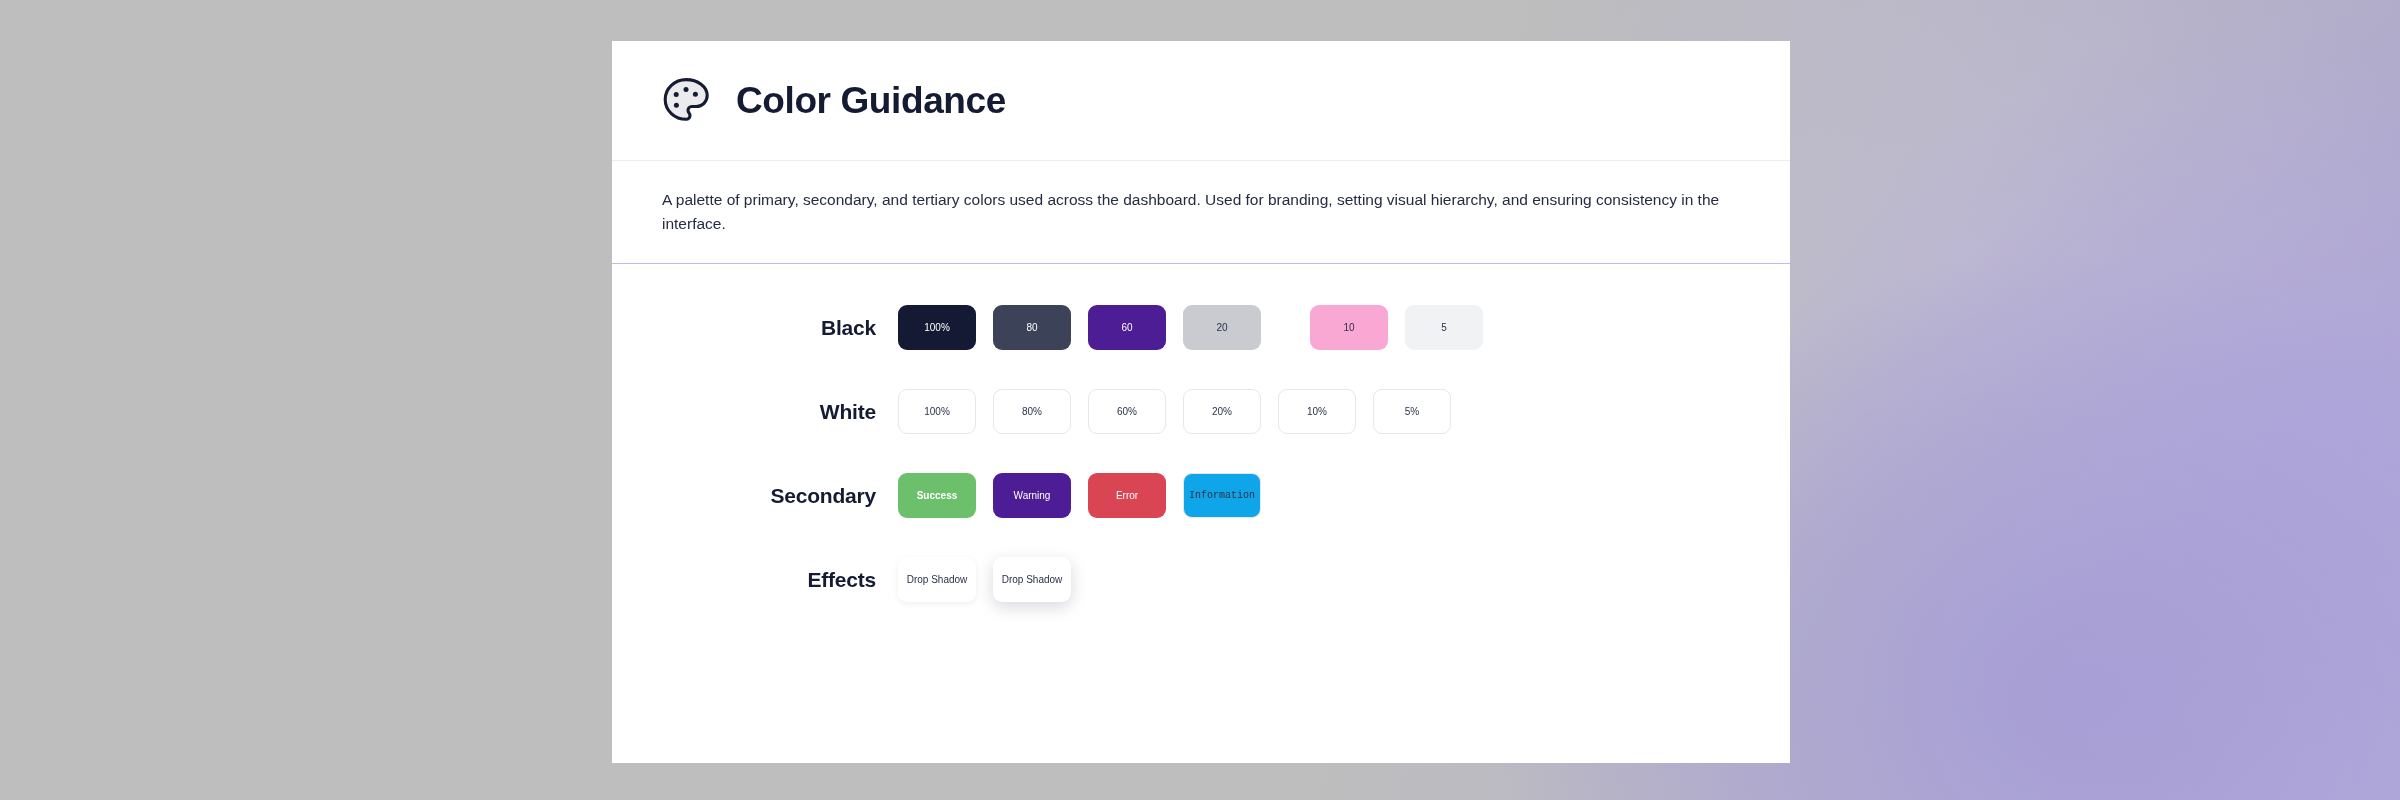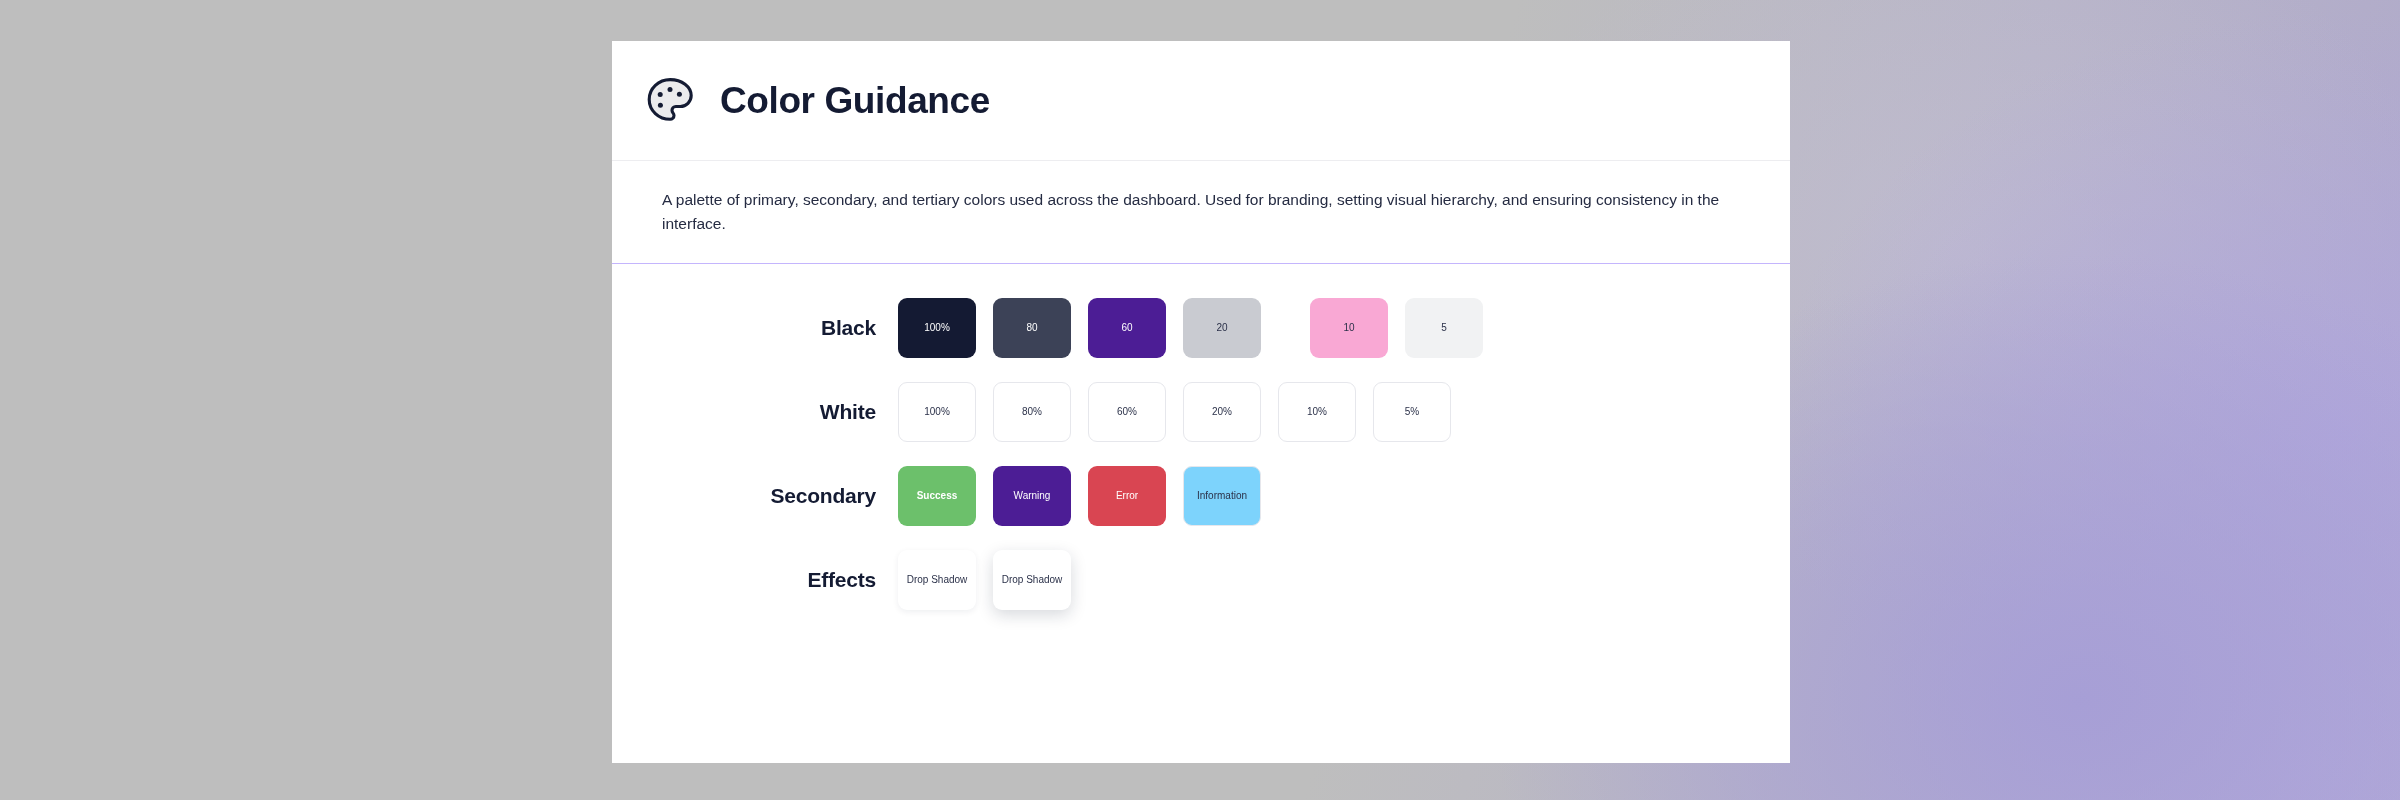"Color Guidance" .card-header { padding: 0 0 0 32px -> 0 0 0 48px }
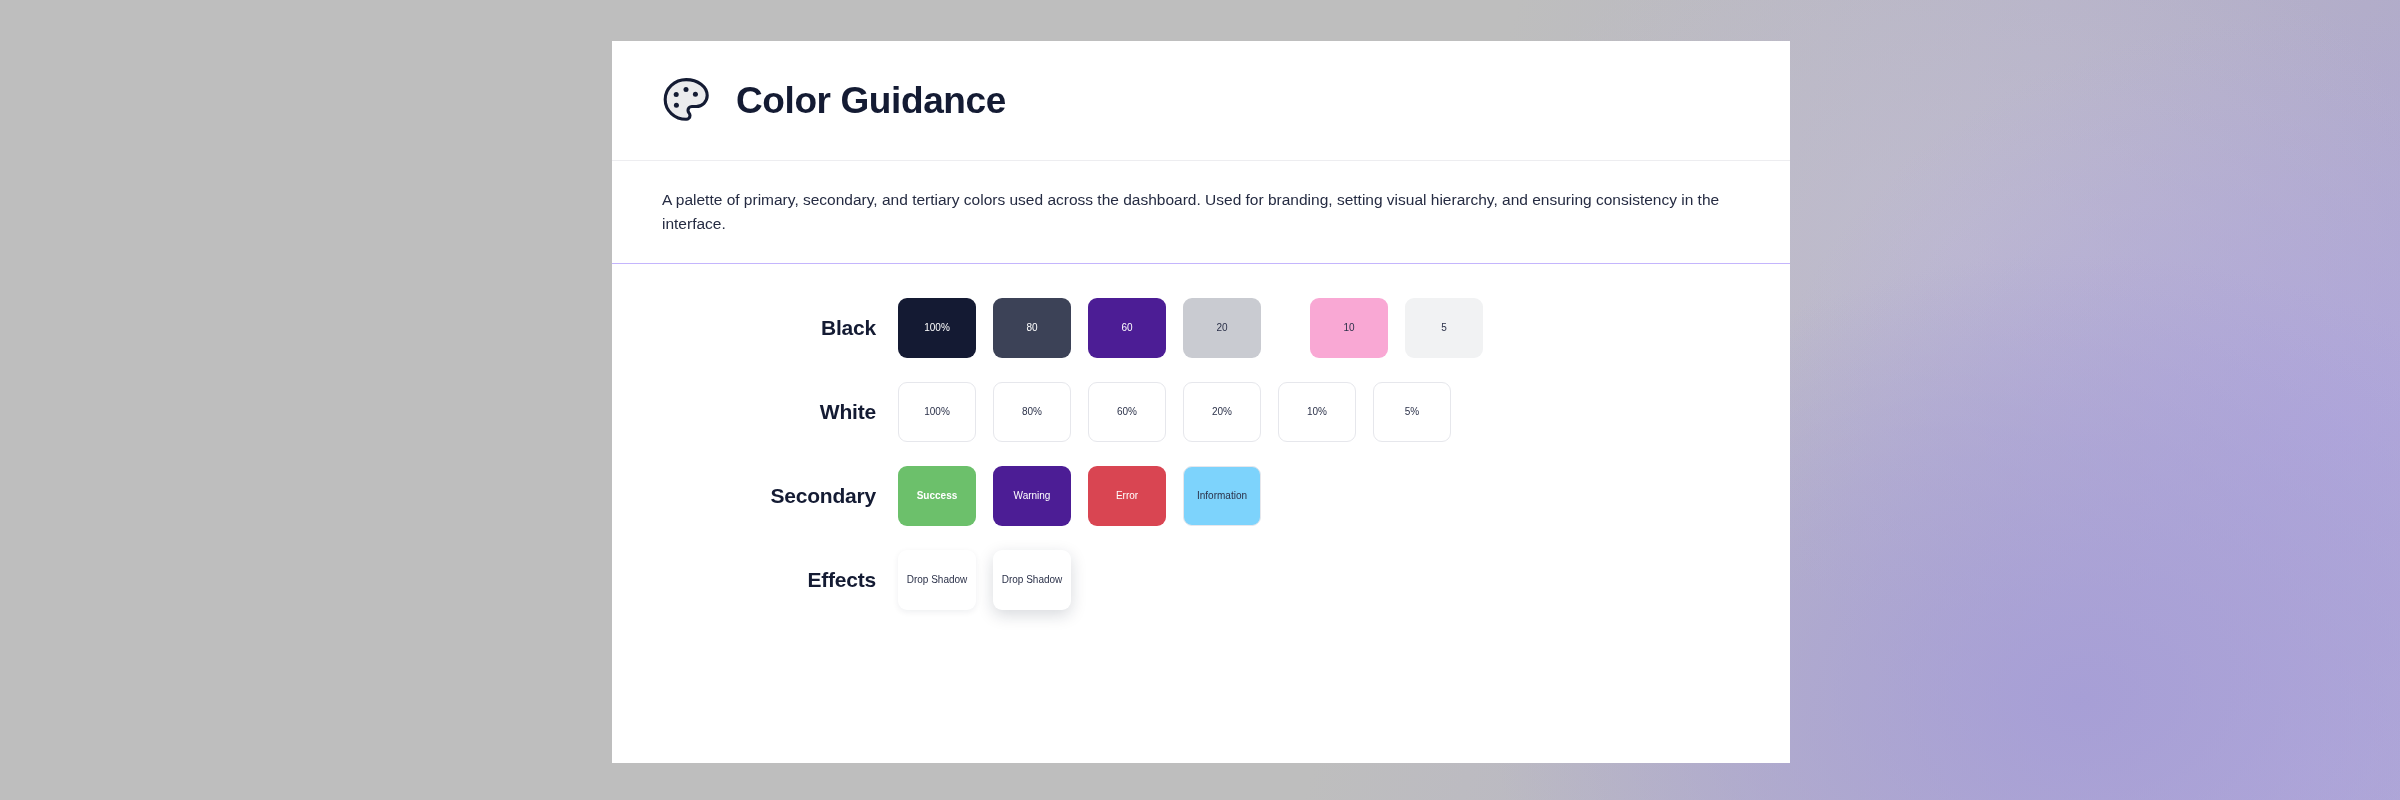"100%" .swatch { height: 60px -> 45px }
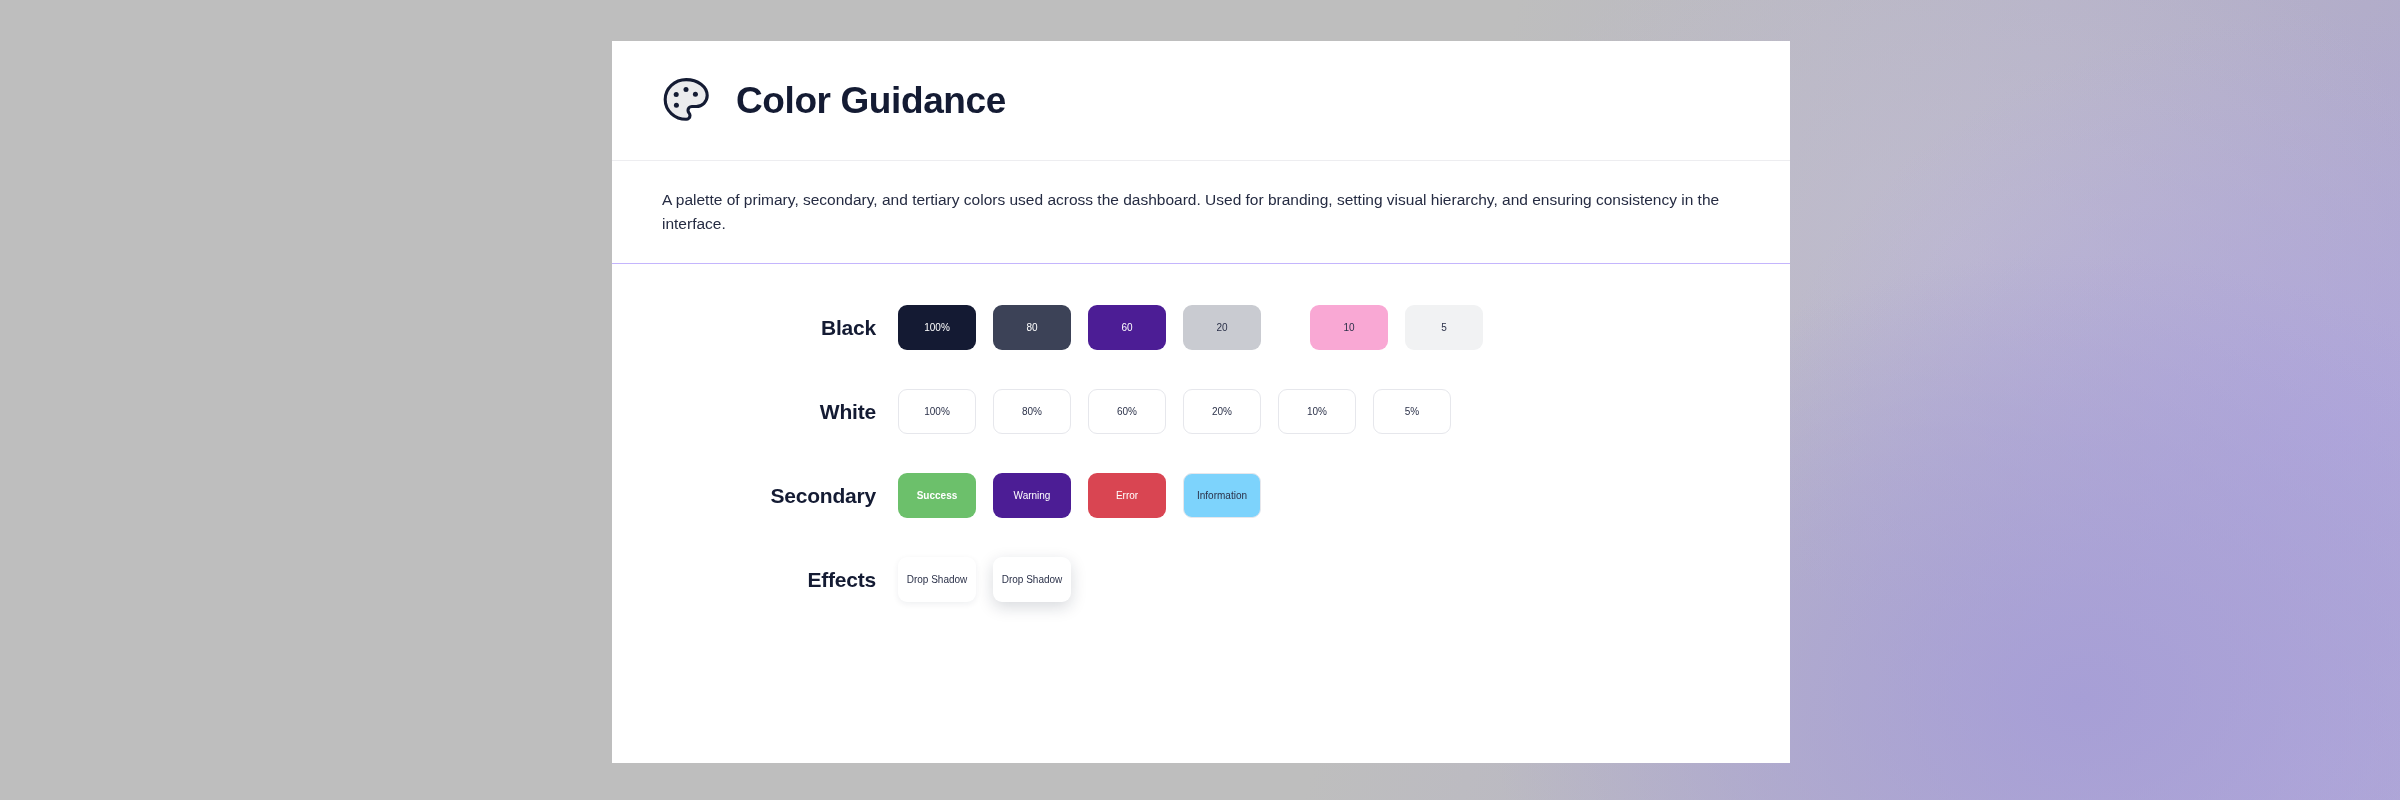"Information" div.swatch { background: #7dd3fc -> #0ea5e9; font-family: none -> Liberation Mono, monospace }
